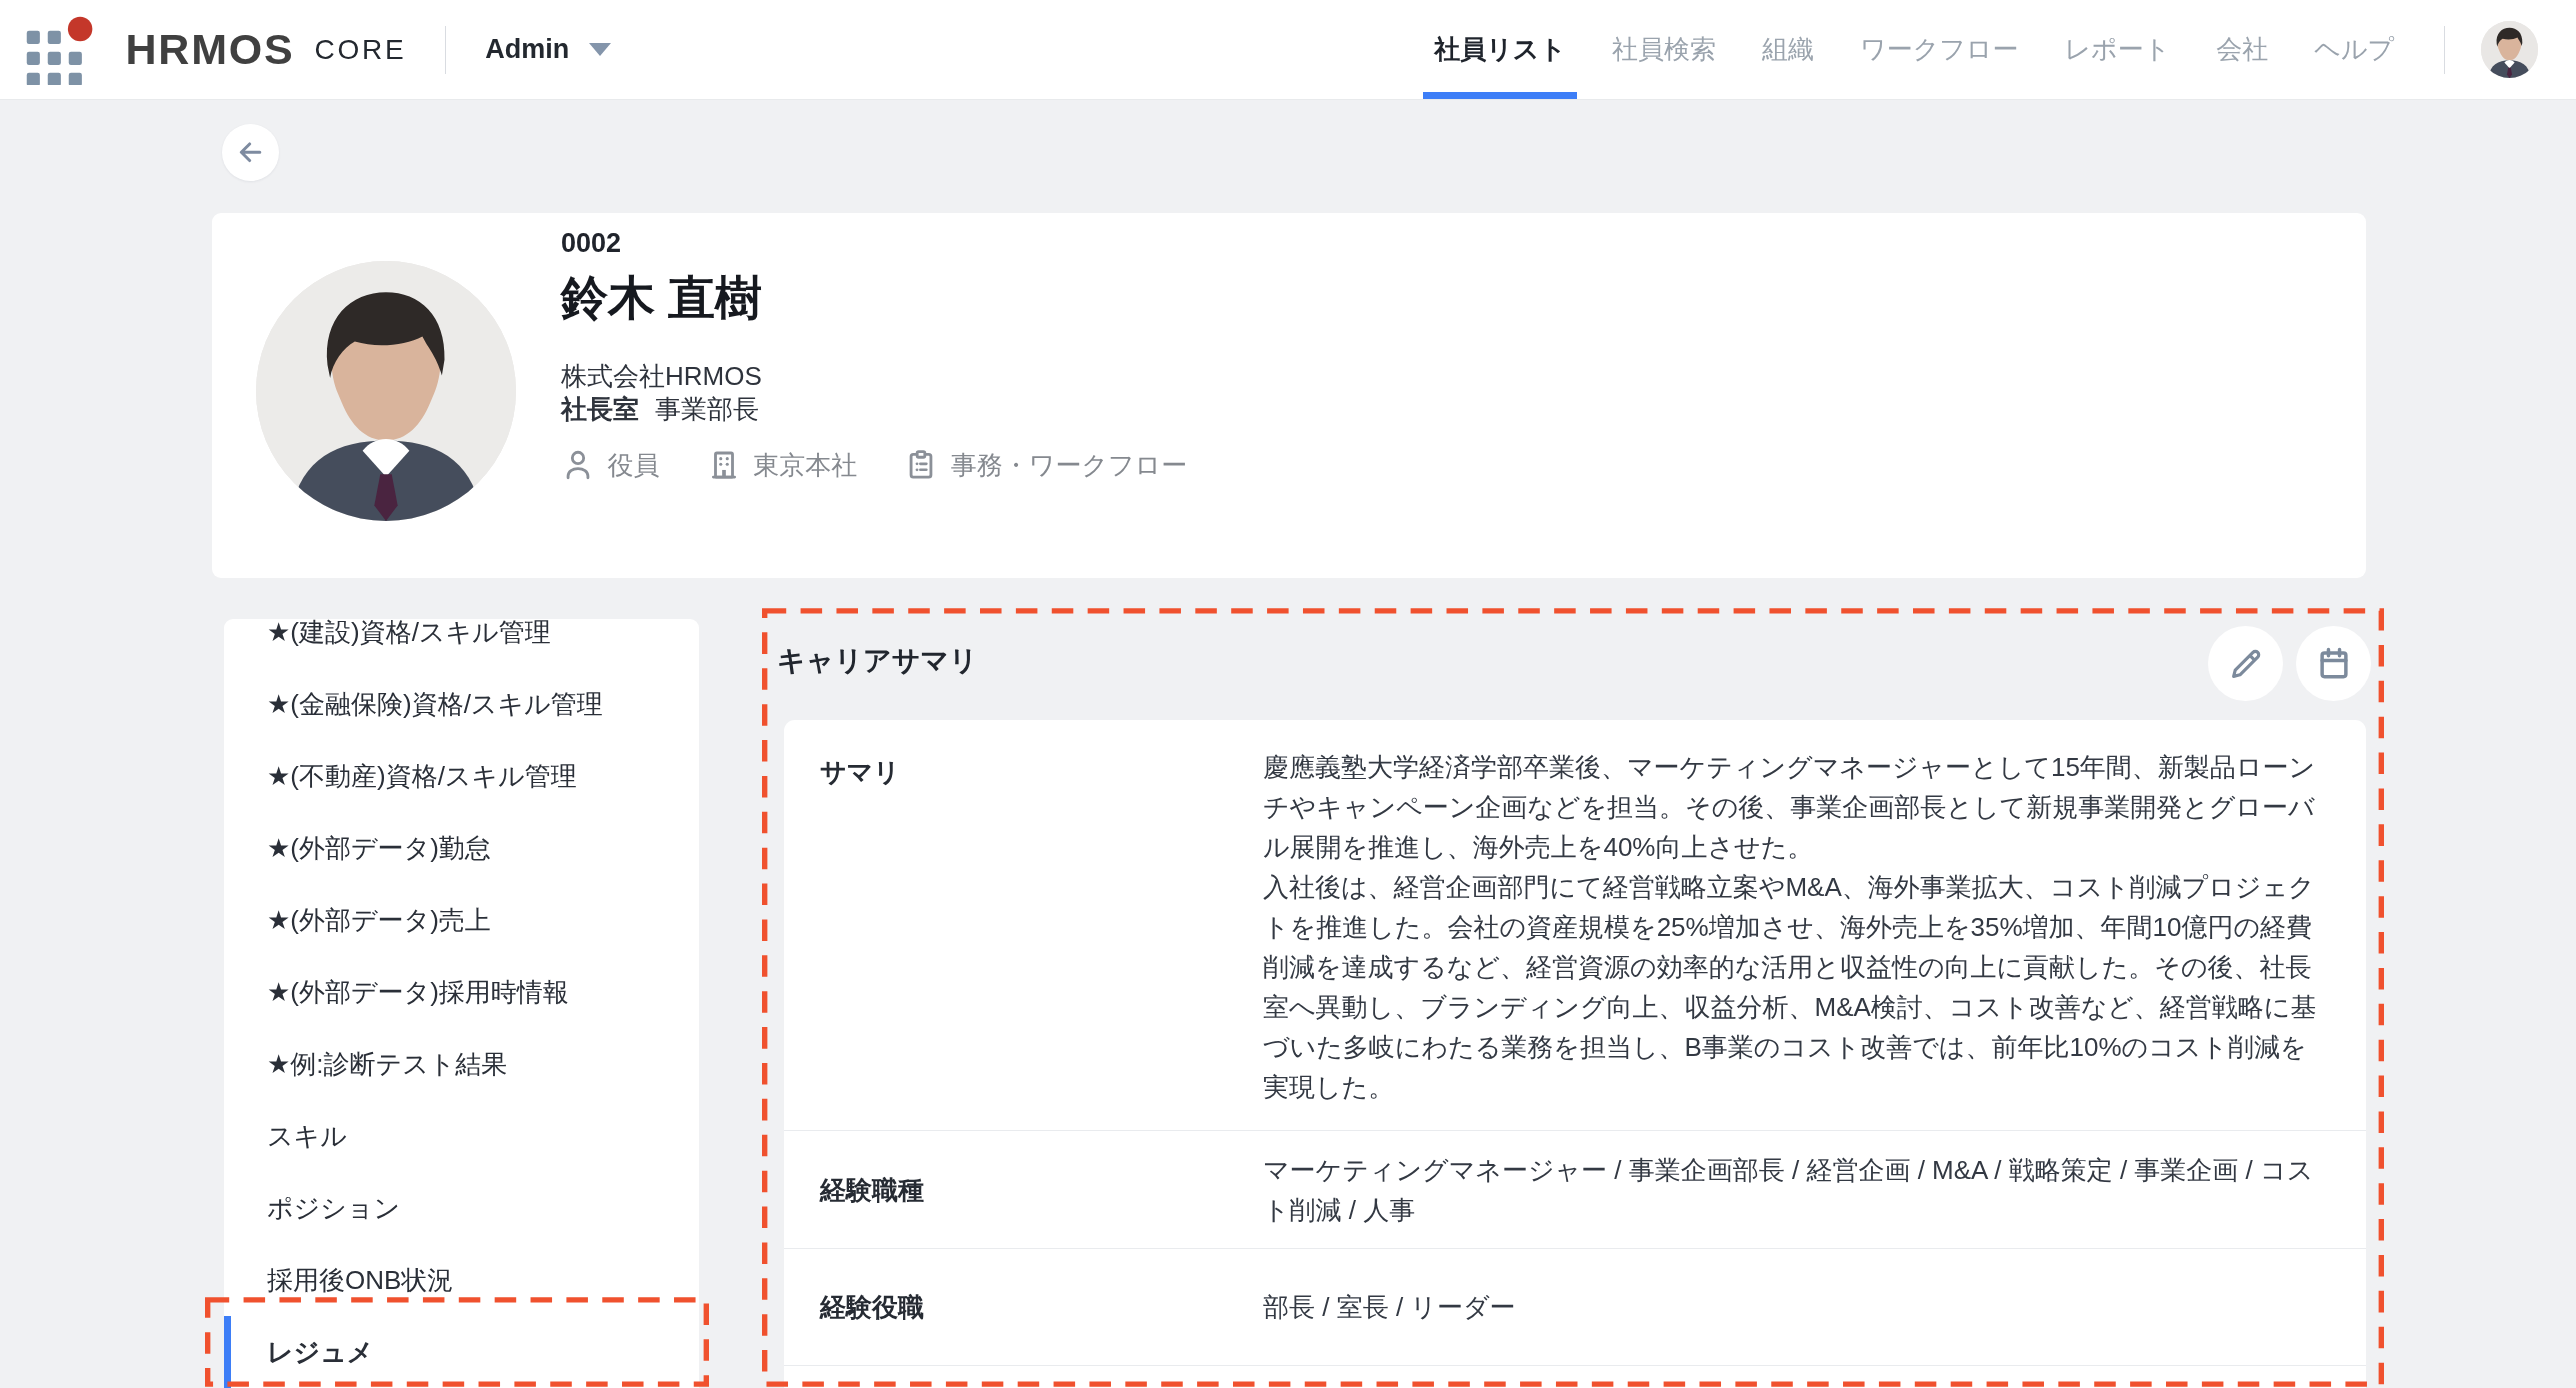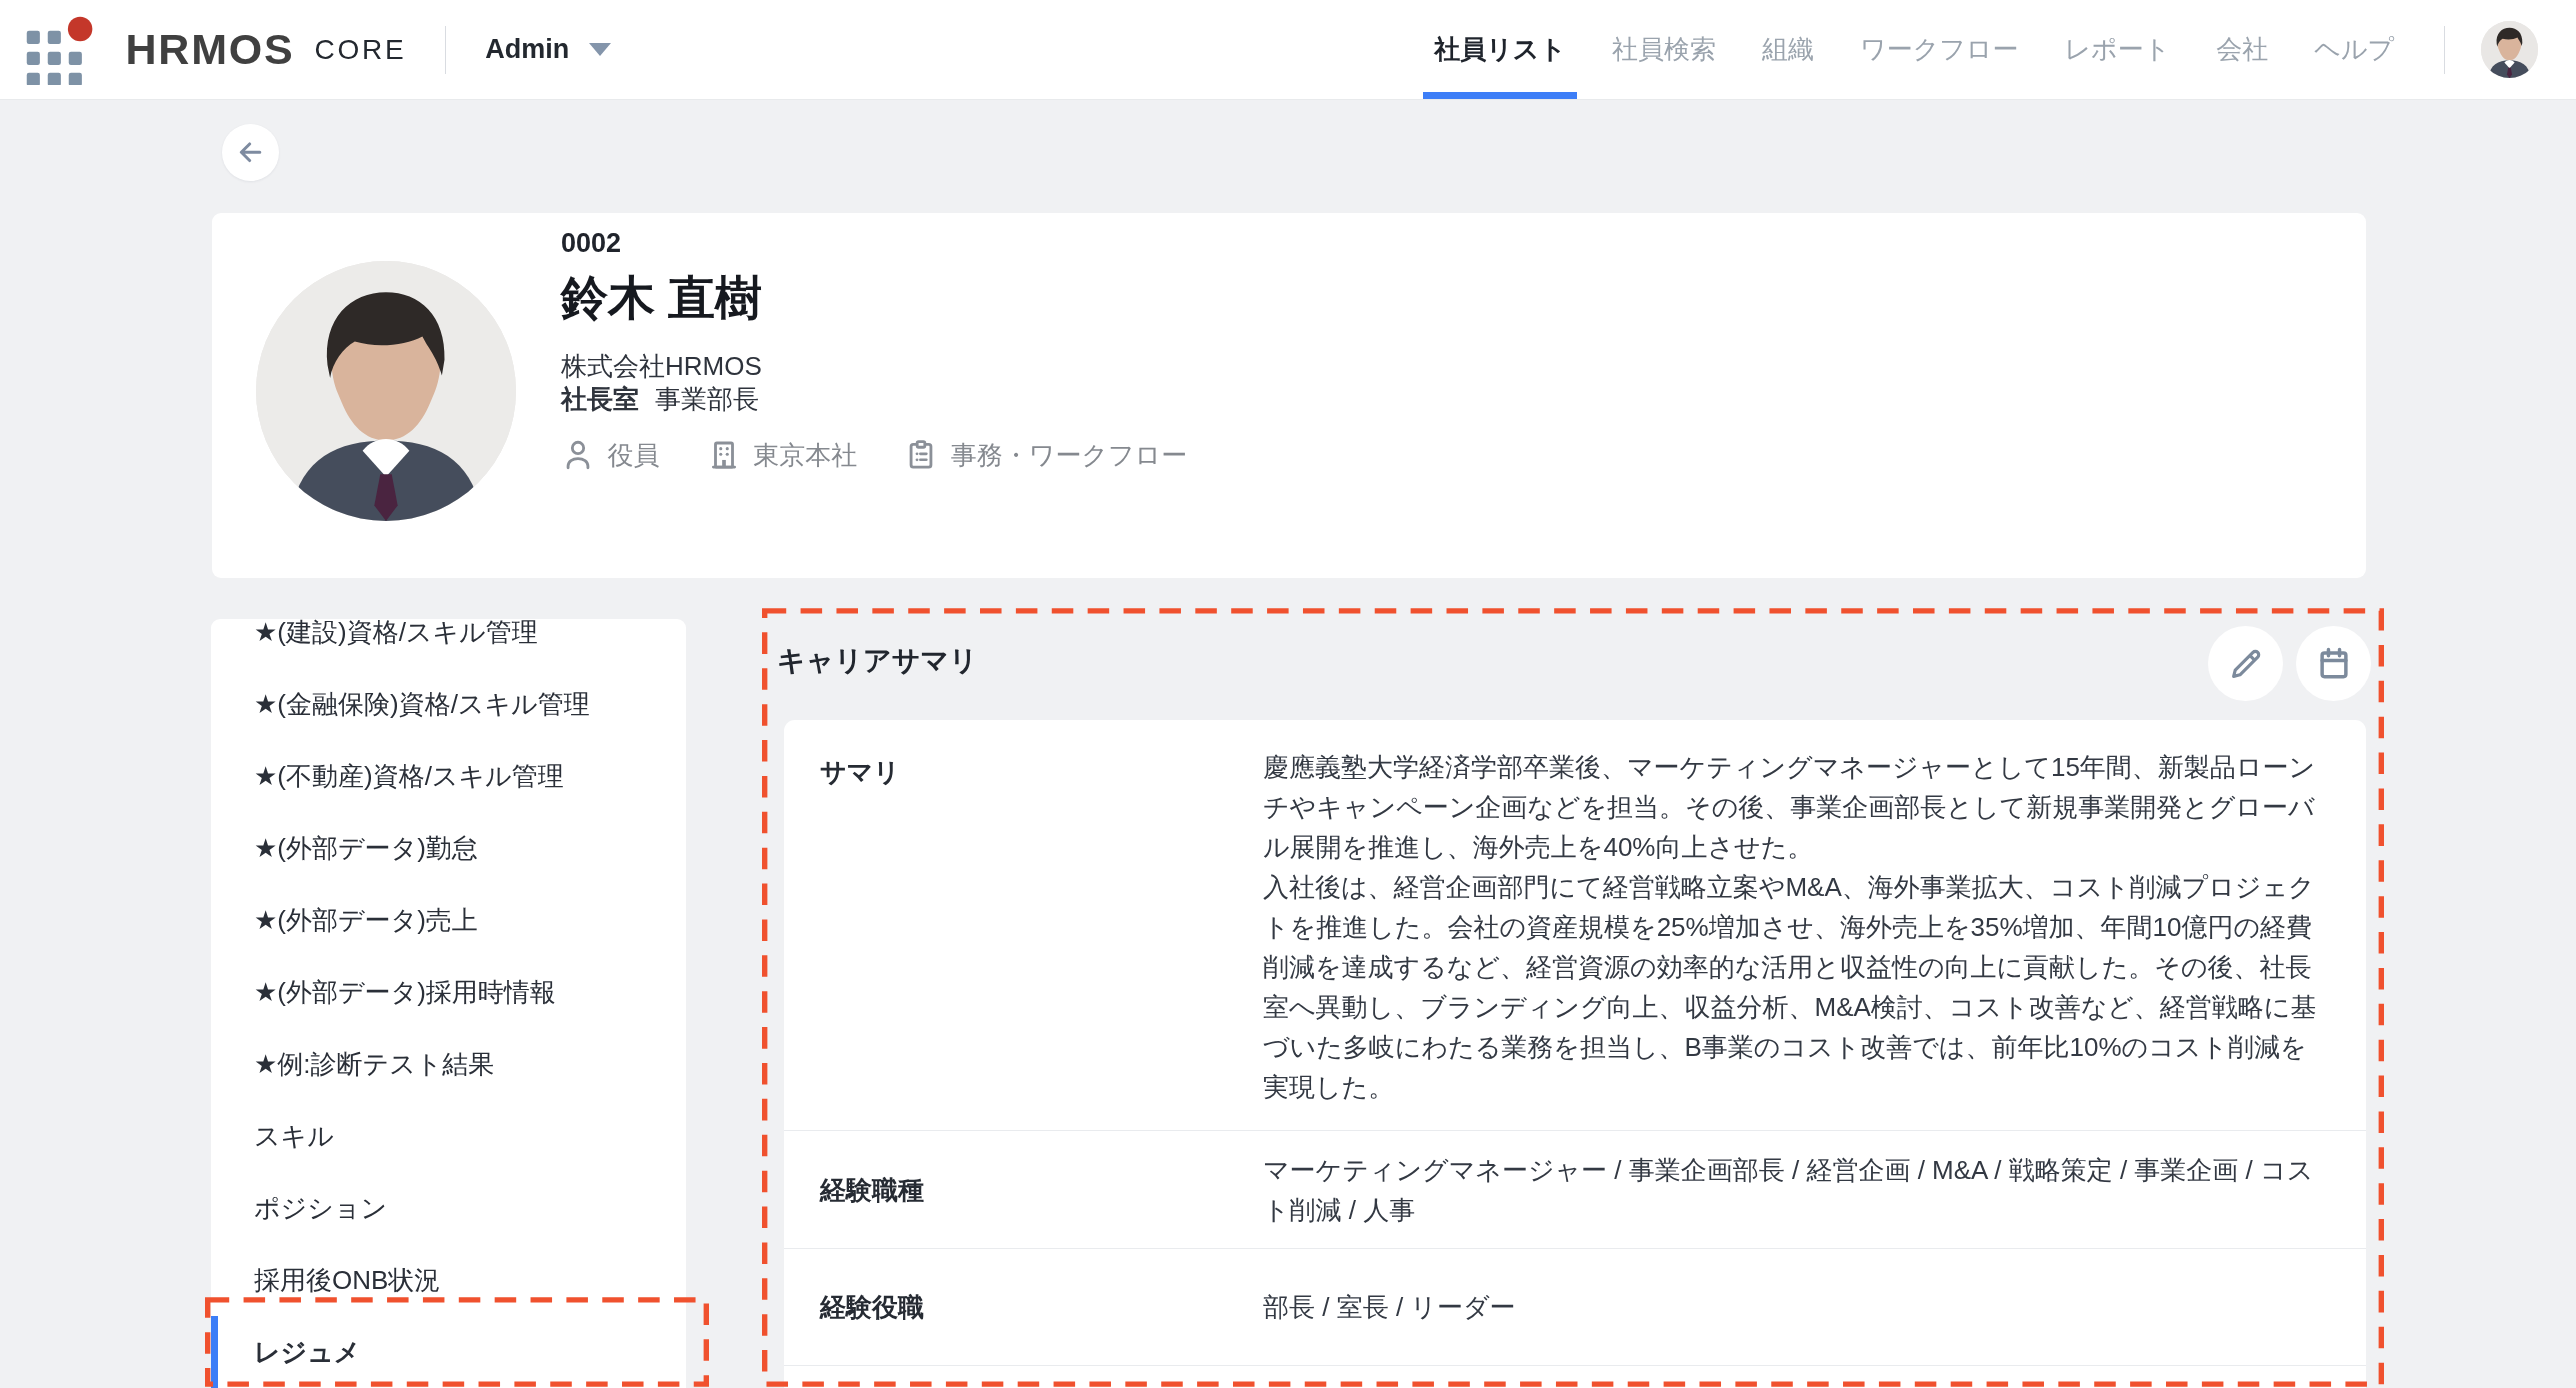"株式会社HRMOS" .emp-company { margin-top: 26px -> 36px }
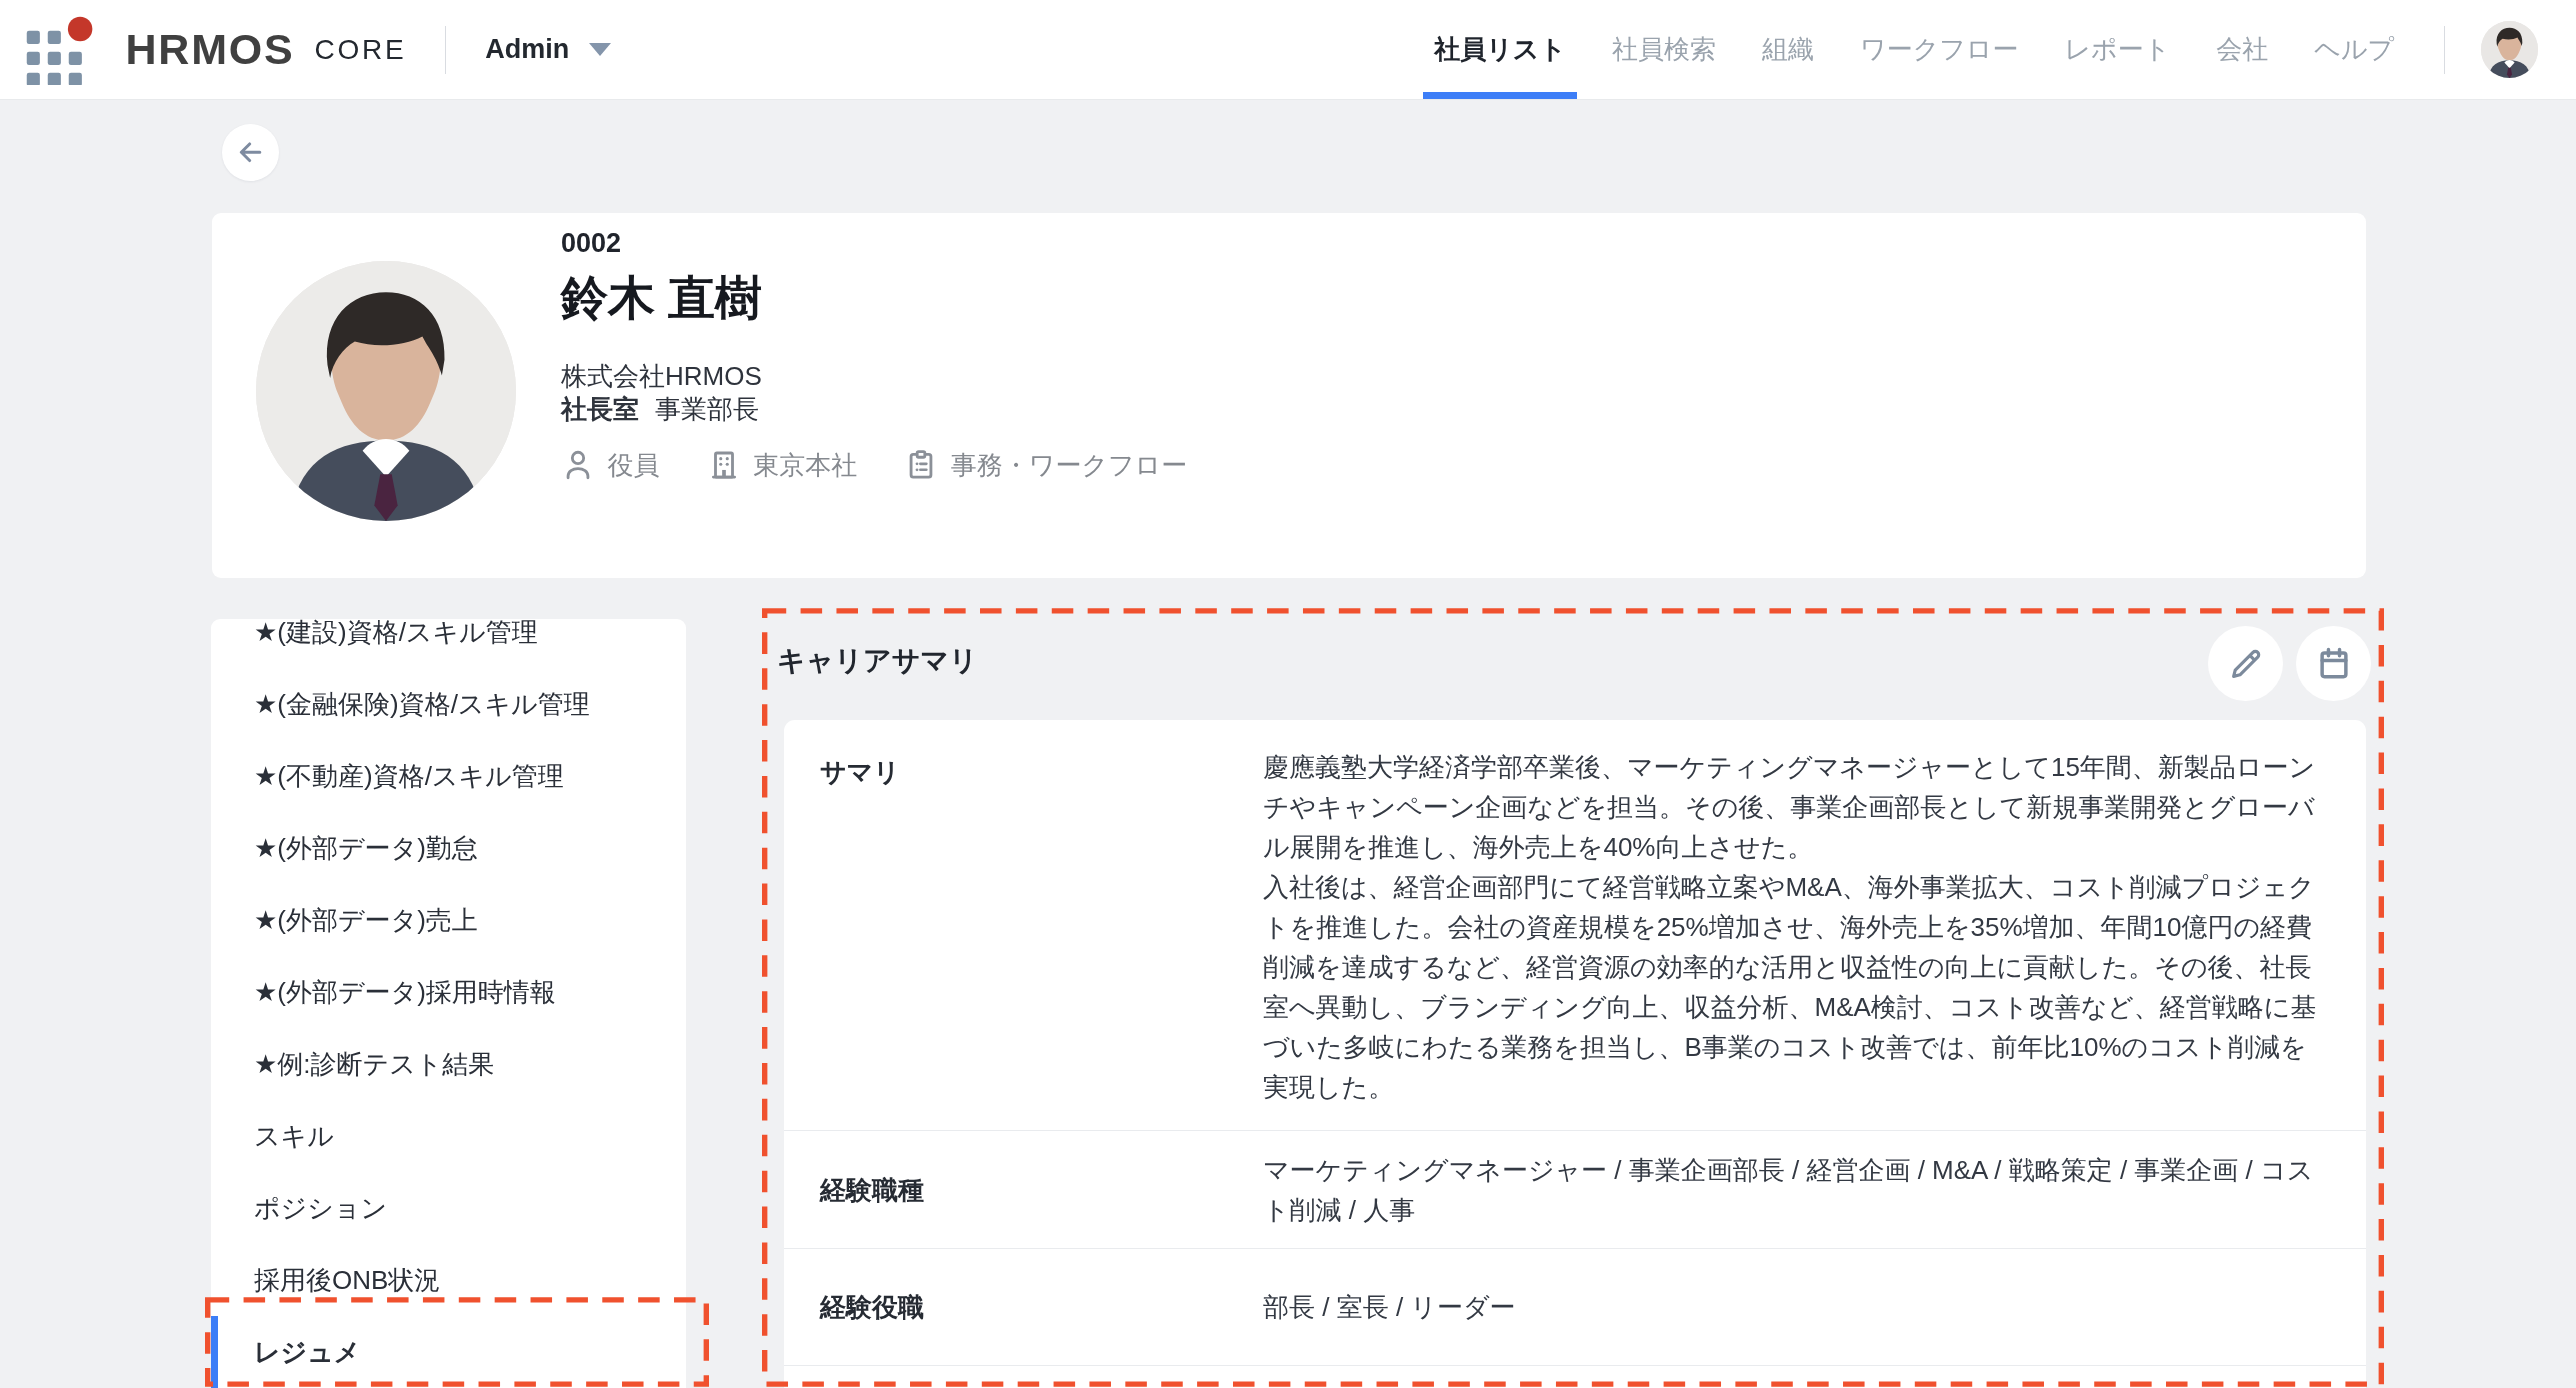"★(建設)資格/スキル管理" .sidebar { left: 211px -> 224px }
